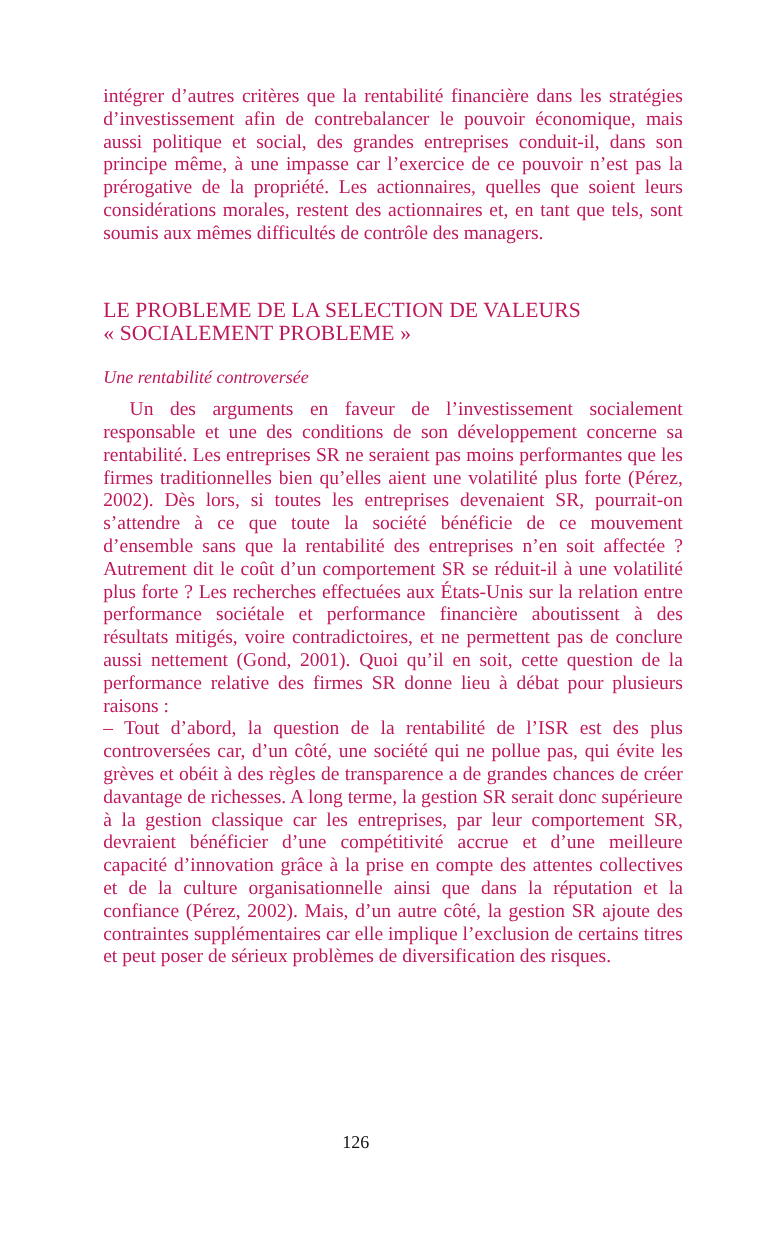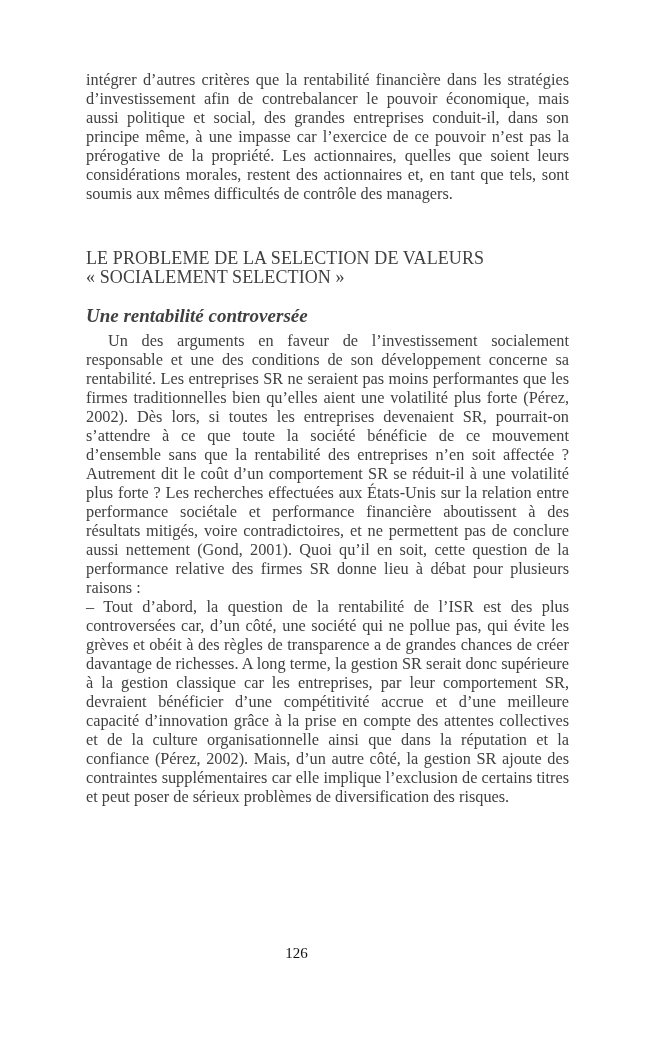"intégrer d’autres critères que la" .page { color: #404040 -> #be185d }
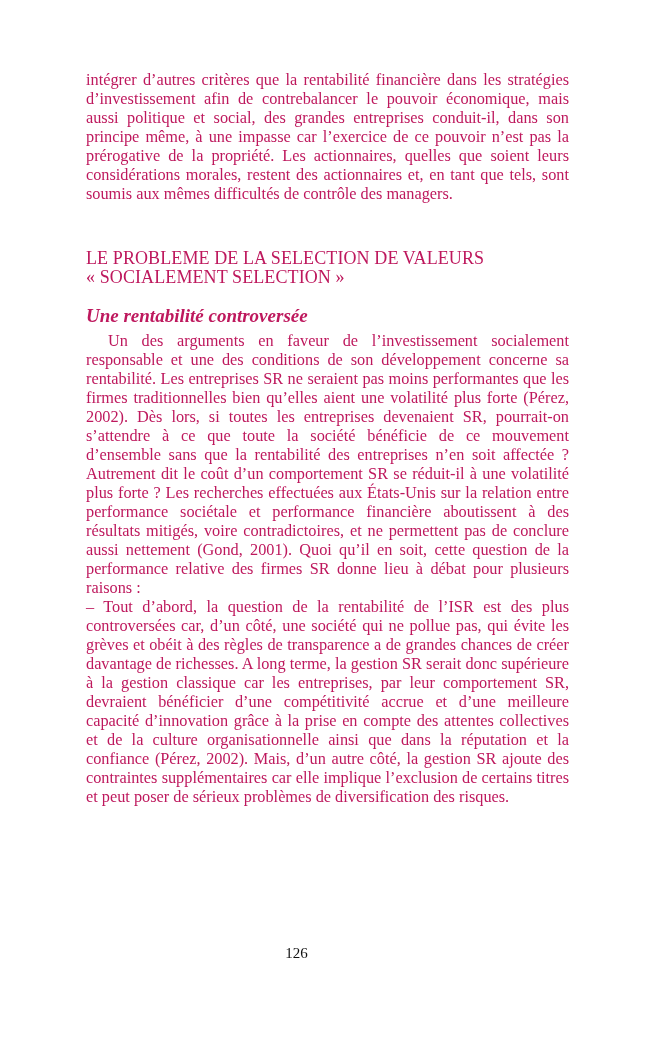"« SOCIALEMENT SELECTION »" span.line-block { text: SELECTION -> PROBLEME }
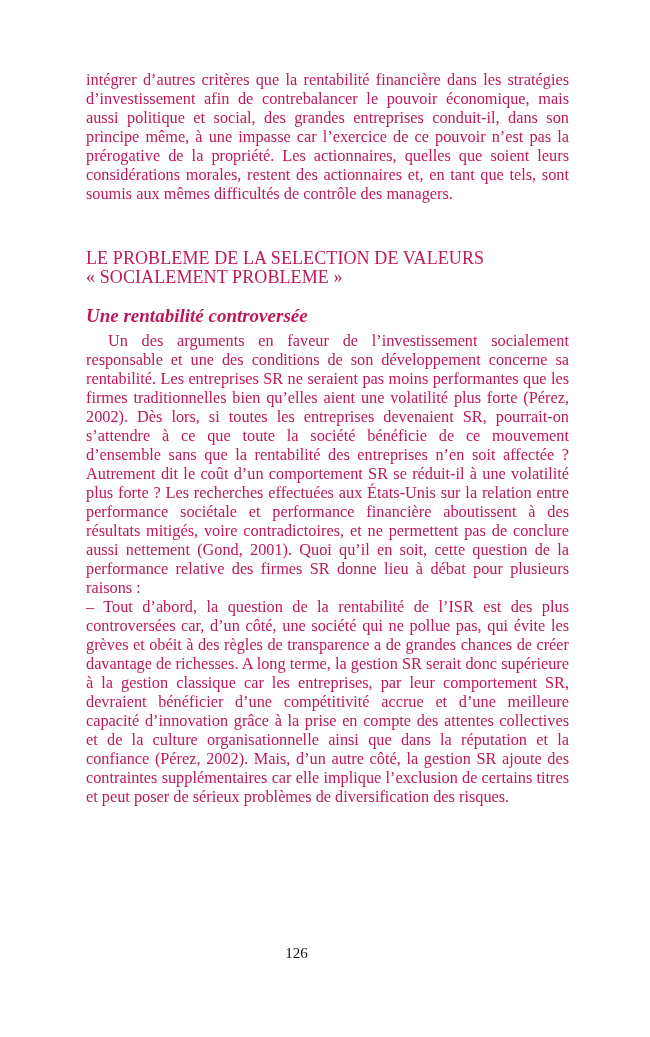"Une rentabilité controversée" .subheading { font-size: 19px -> 15px; font-weight: bold -> normal }
